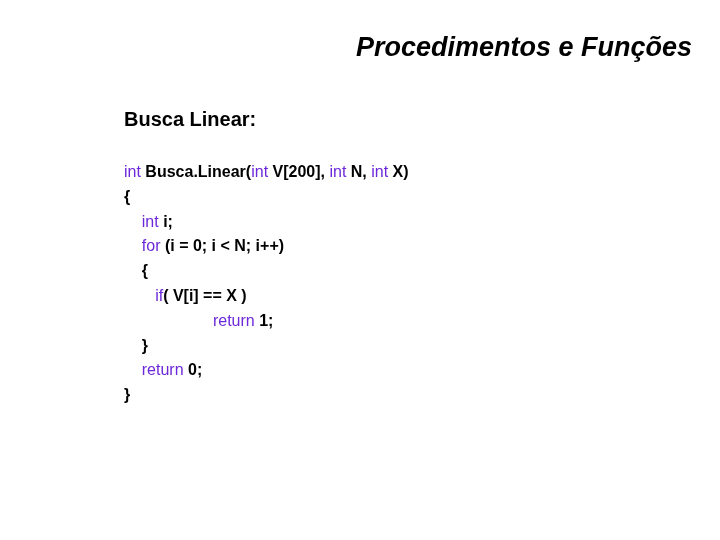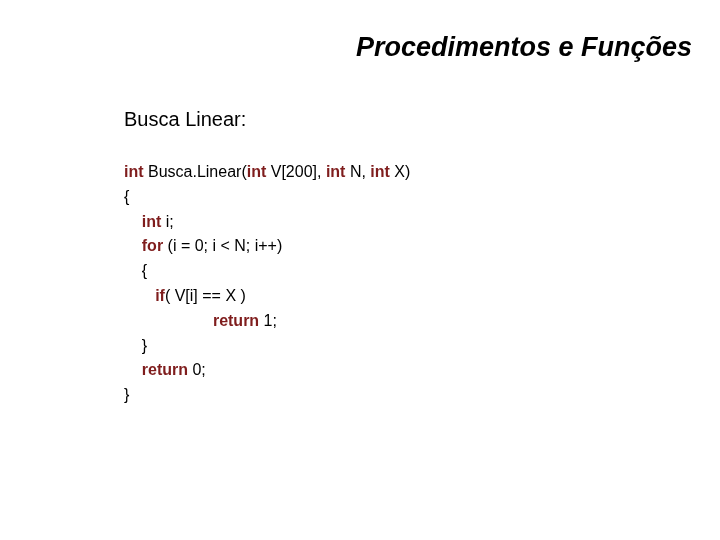"Busca Linear:" .subtitle { font-weight: normal -> bold }
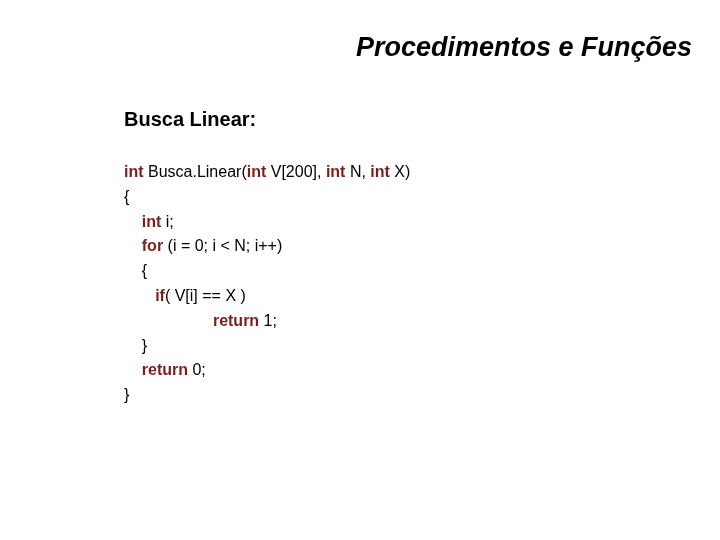"int" .kw { color: #7f1d1d -> #6d28d9; font-weight: bold -> normal }
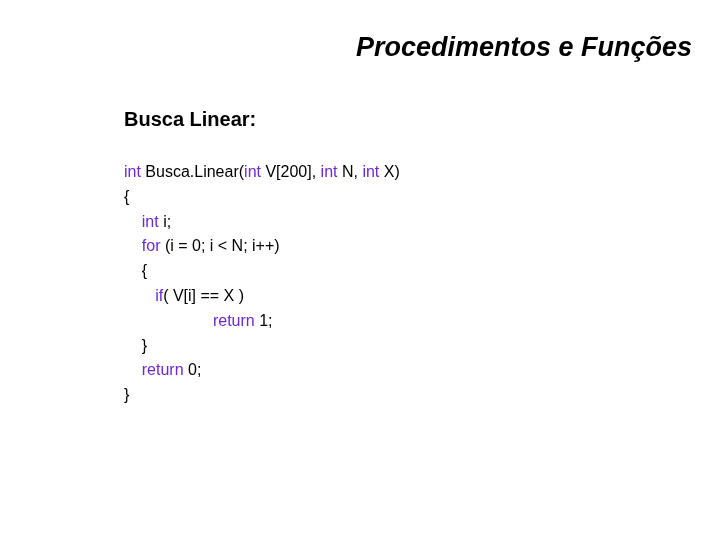"Busca.Linear(" .b { font-weight: normal -> bold }
